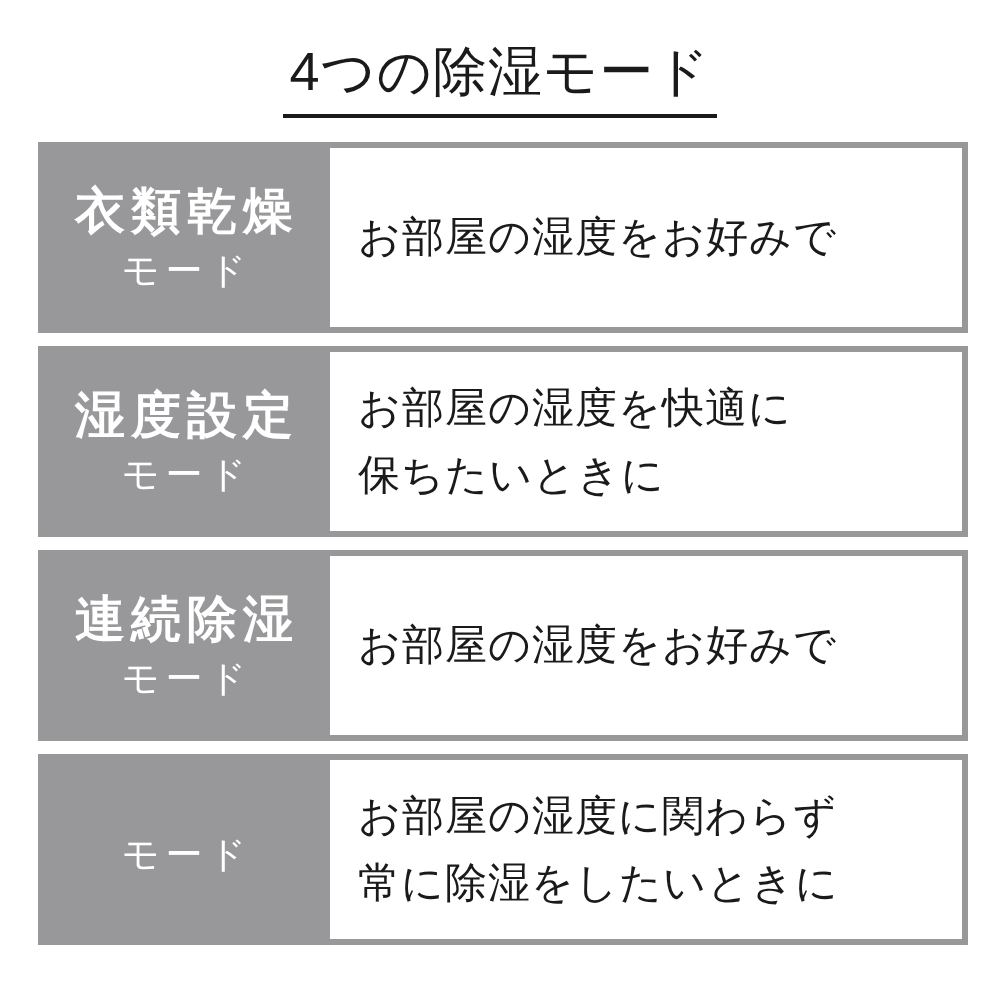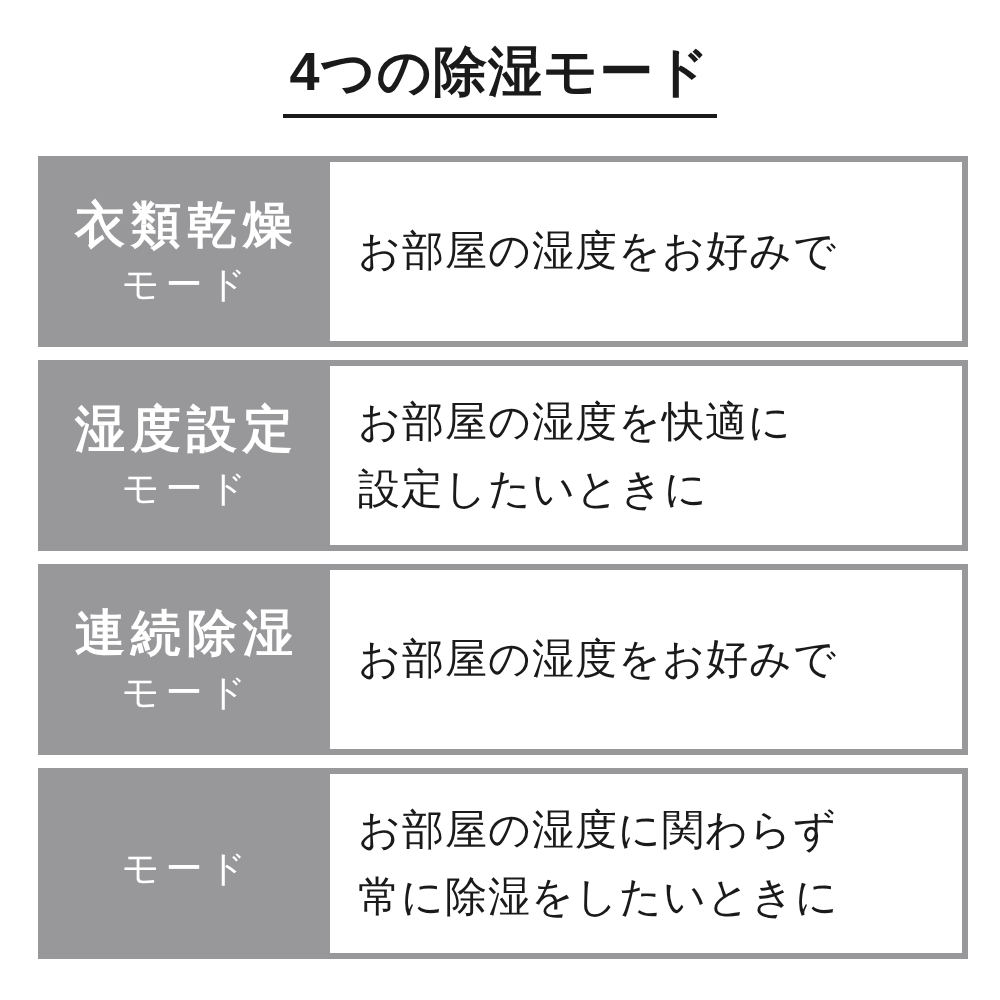"4つの除湿モード" .title { font-weight: 700 -> 400 }
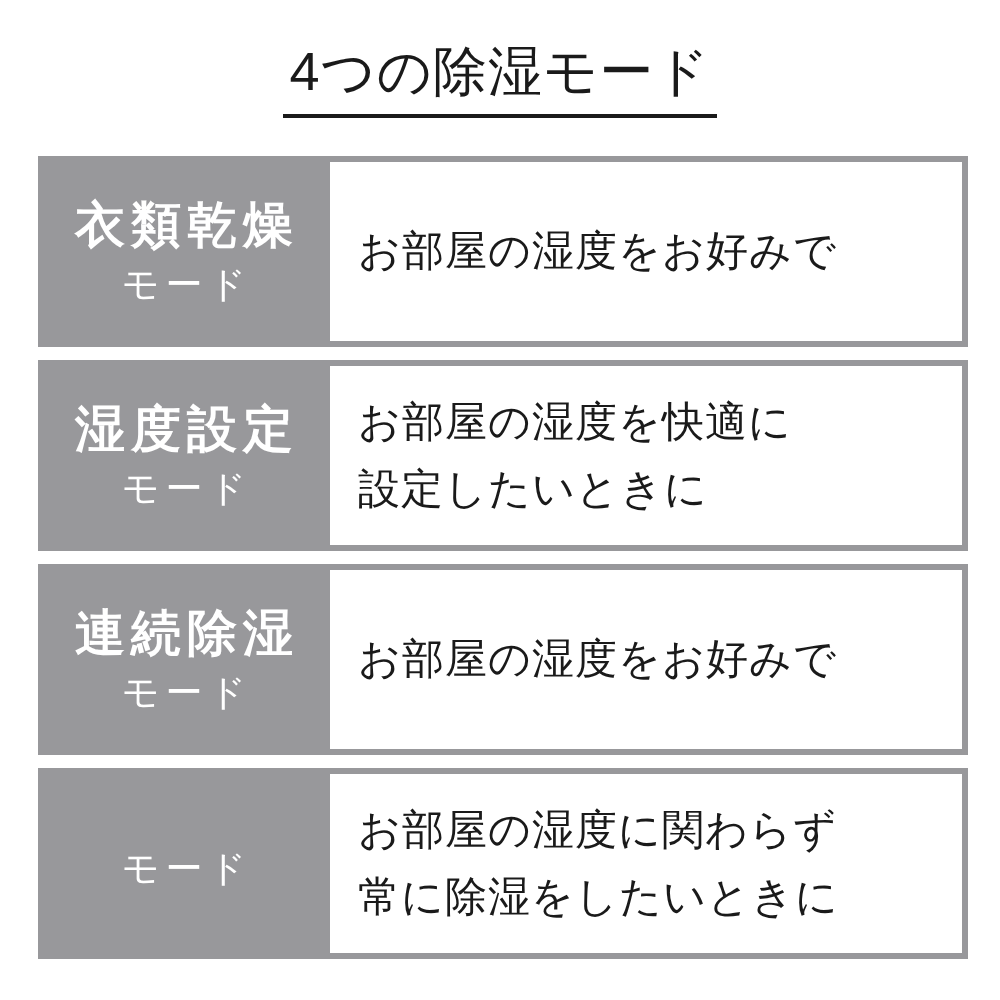"衣類乾燥" .rows { top: 156px -> 142px }
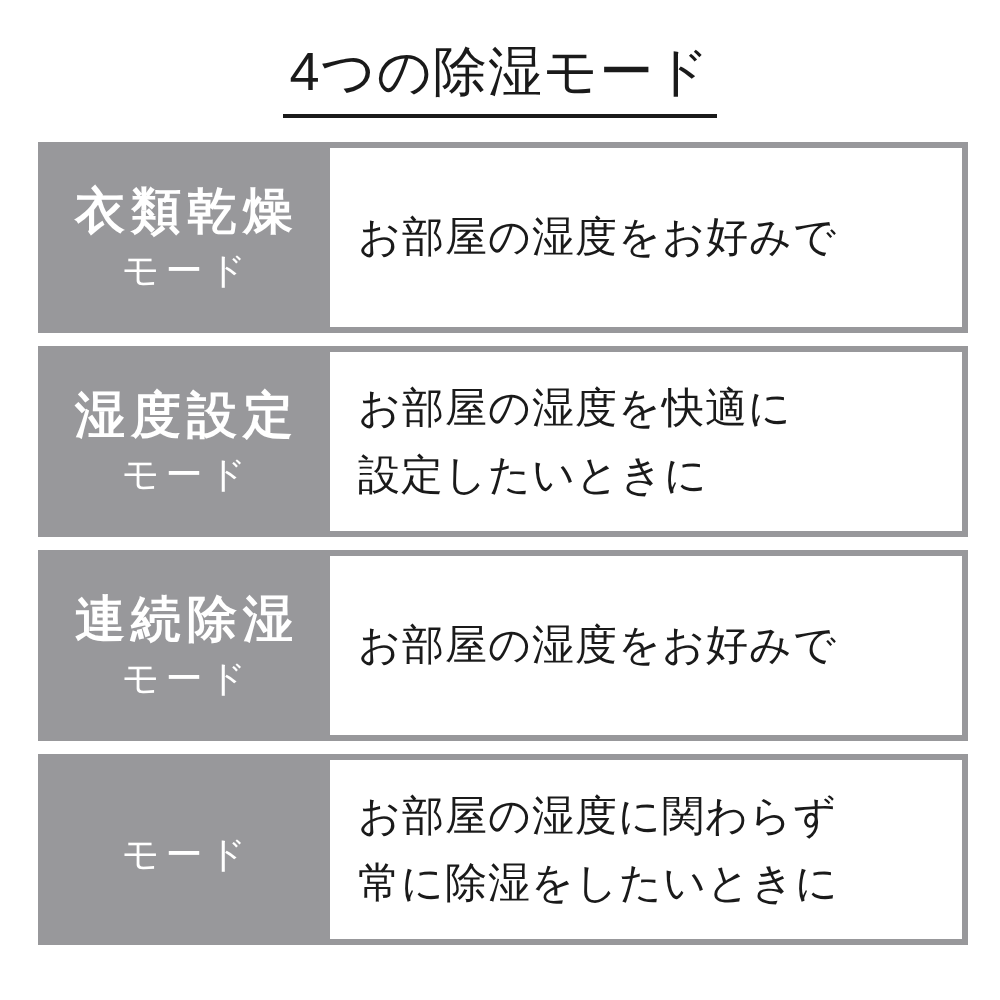"設定したいときに" span.desc-line { text: 設定し -> 保ち }
